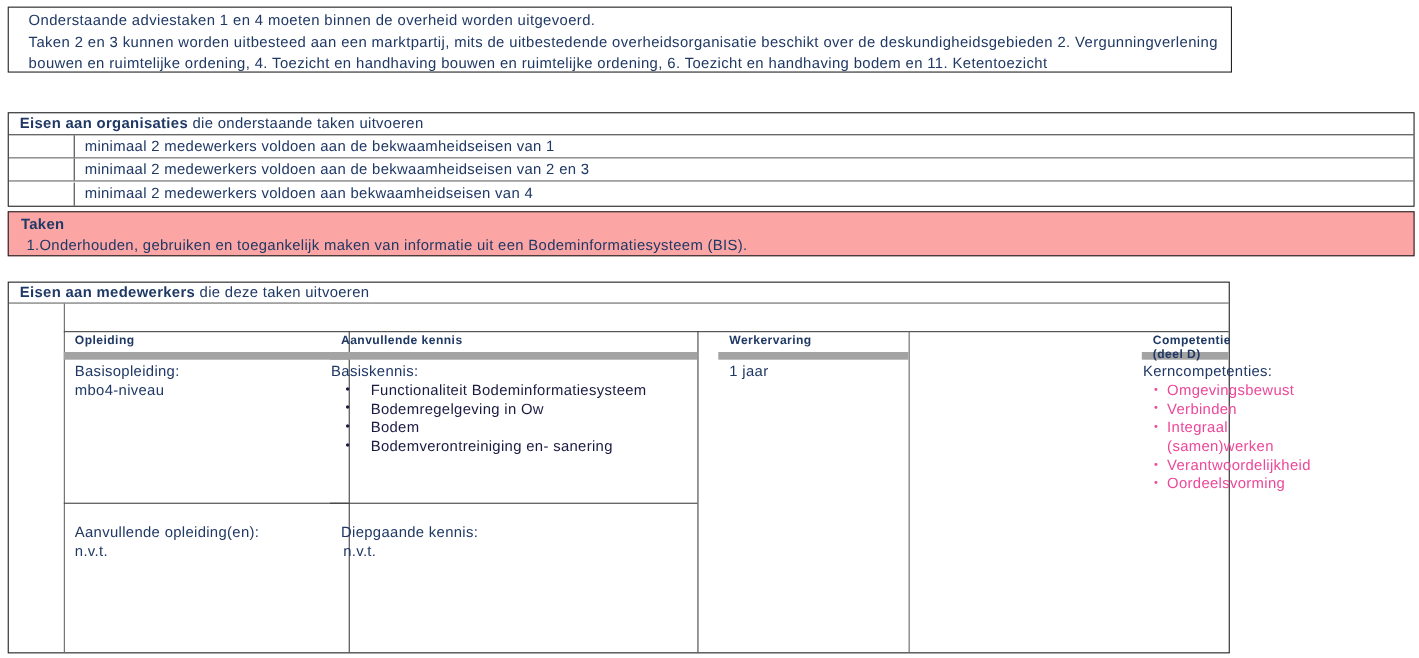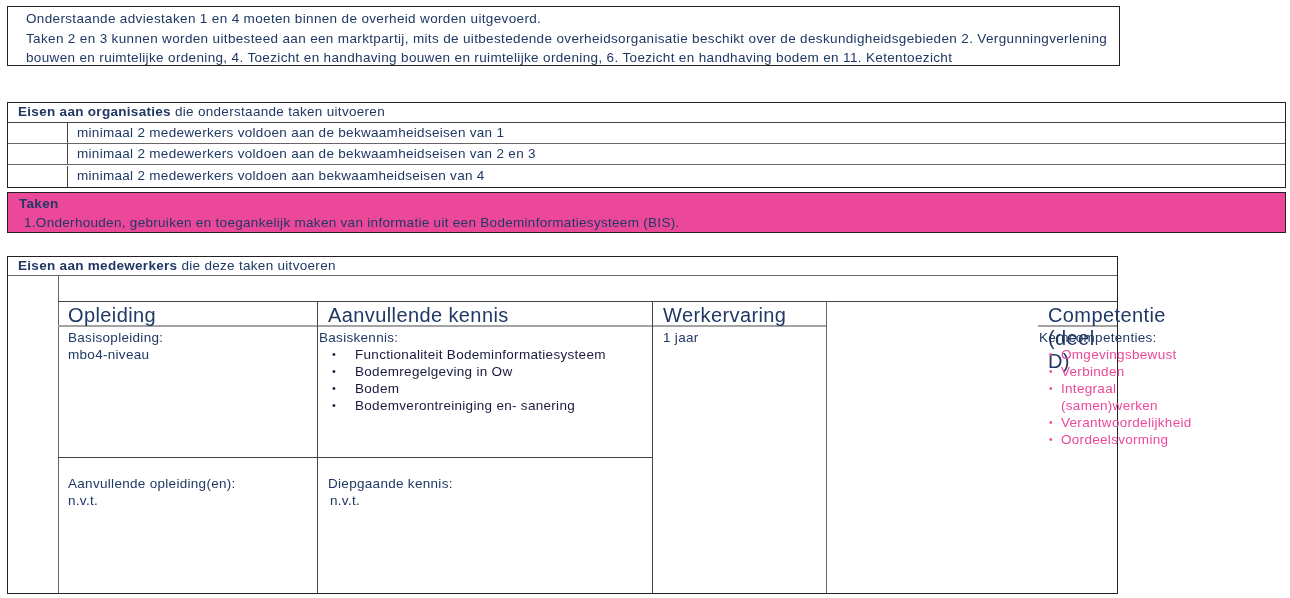"Taken" #taken { background: #ec4899 -> #fca5a5 }
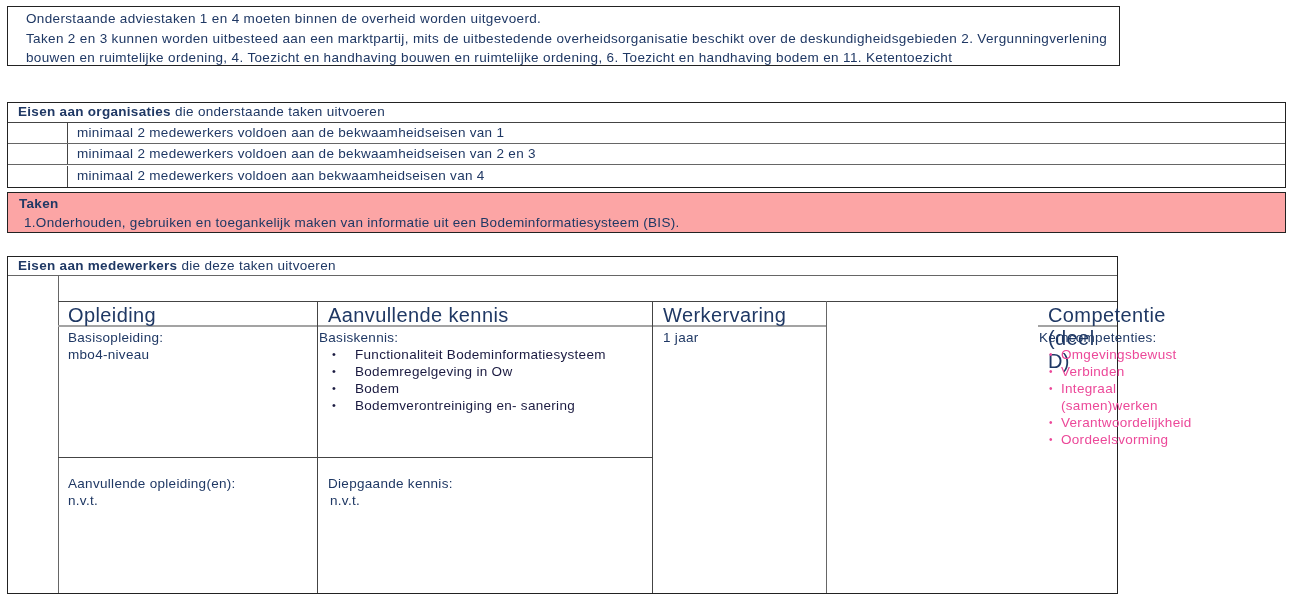"Opleiding" .col .colhead { border-bottom: 2px solid #a3a3a3 -> 7px solid #a3a3a3; font-size: 20px -> 11px; font-weight: normal -> bold }
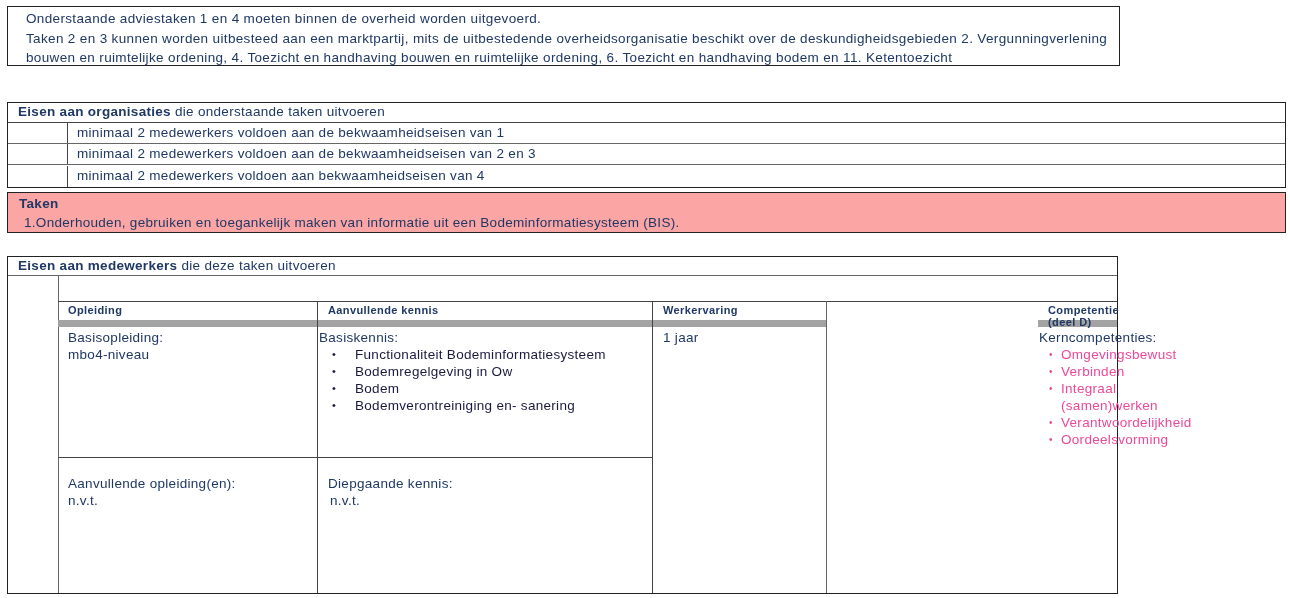"Aanvullende kennis" #col-kennis { left: 310px -> 292px }
